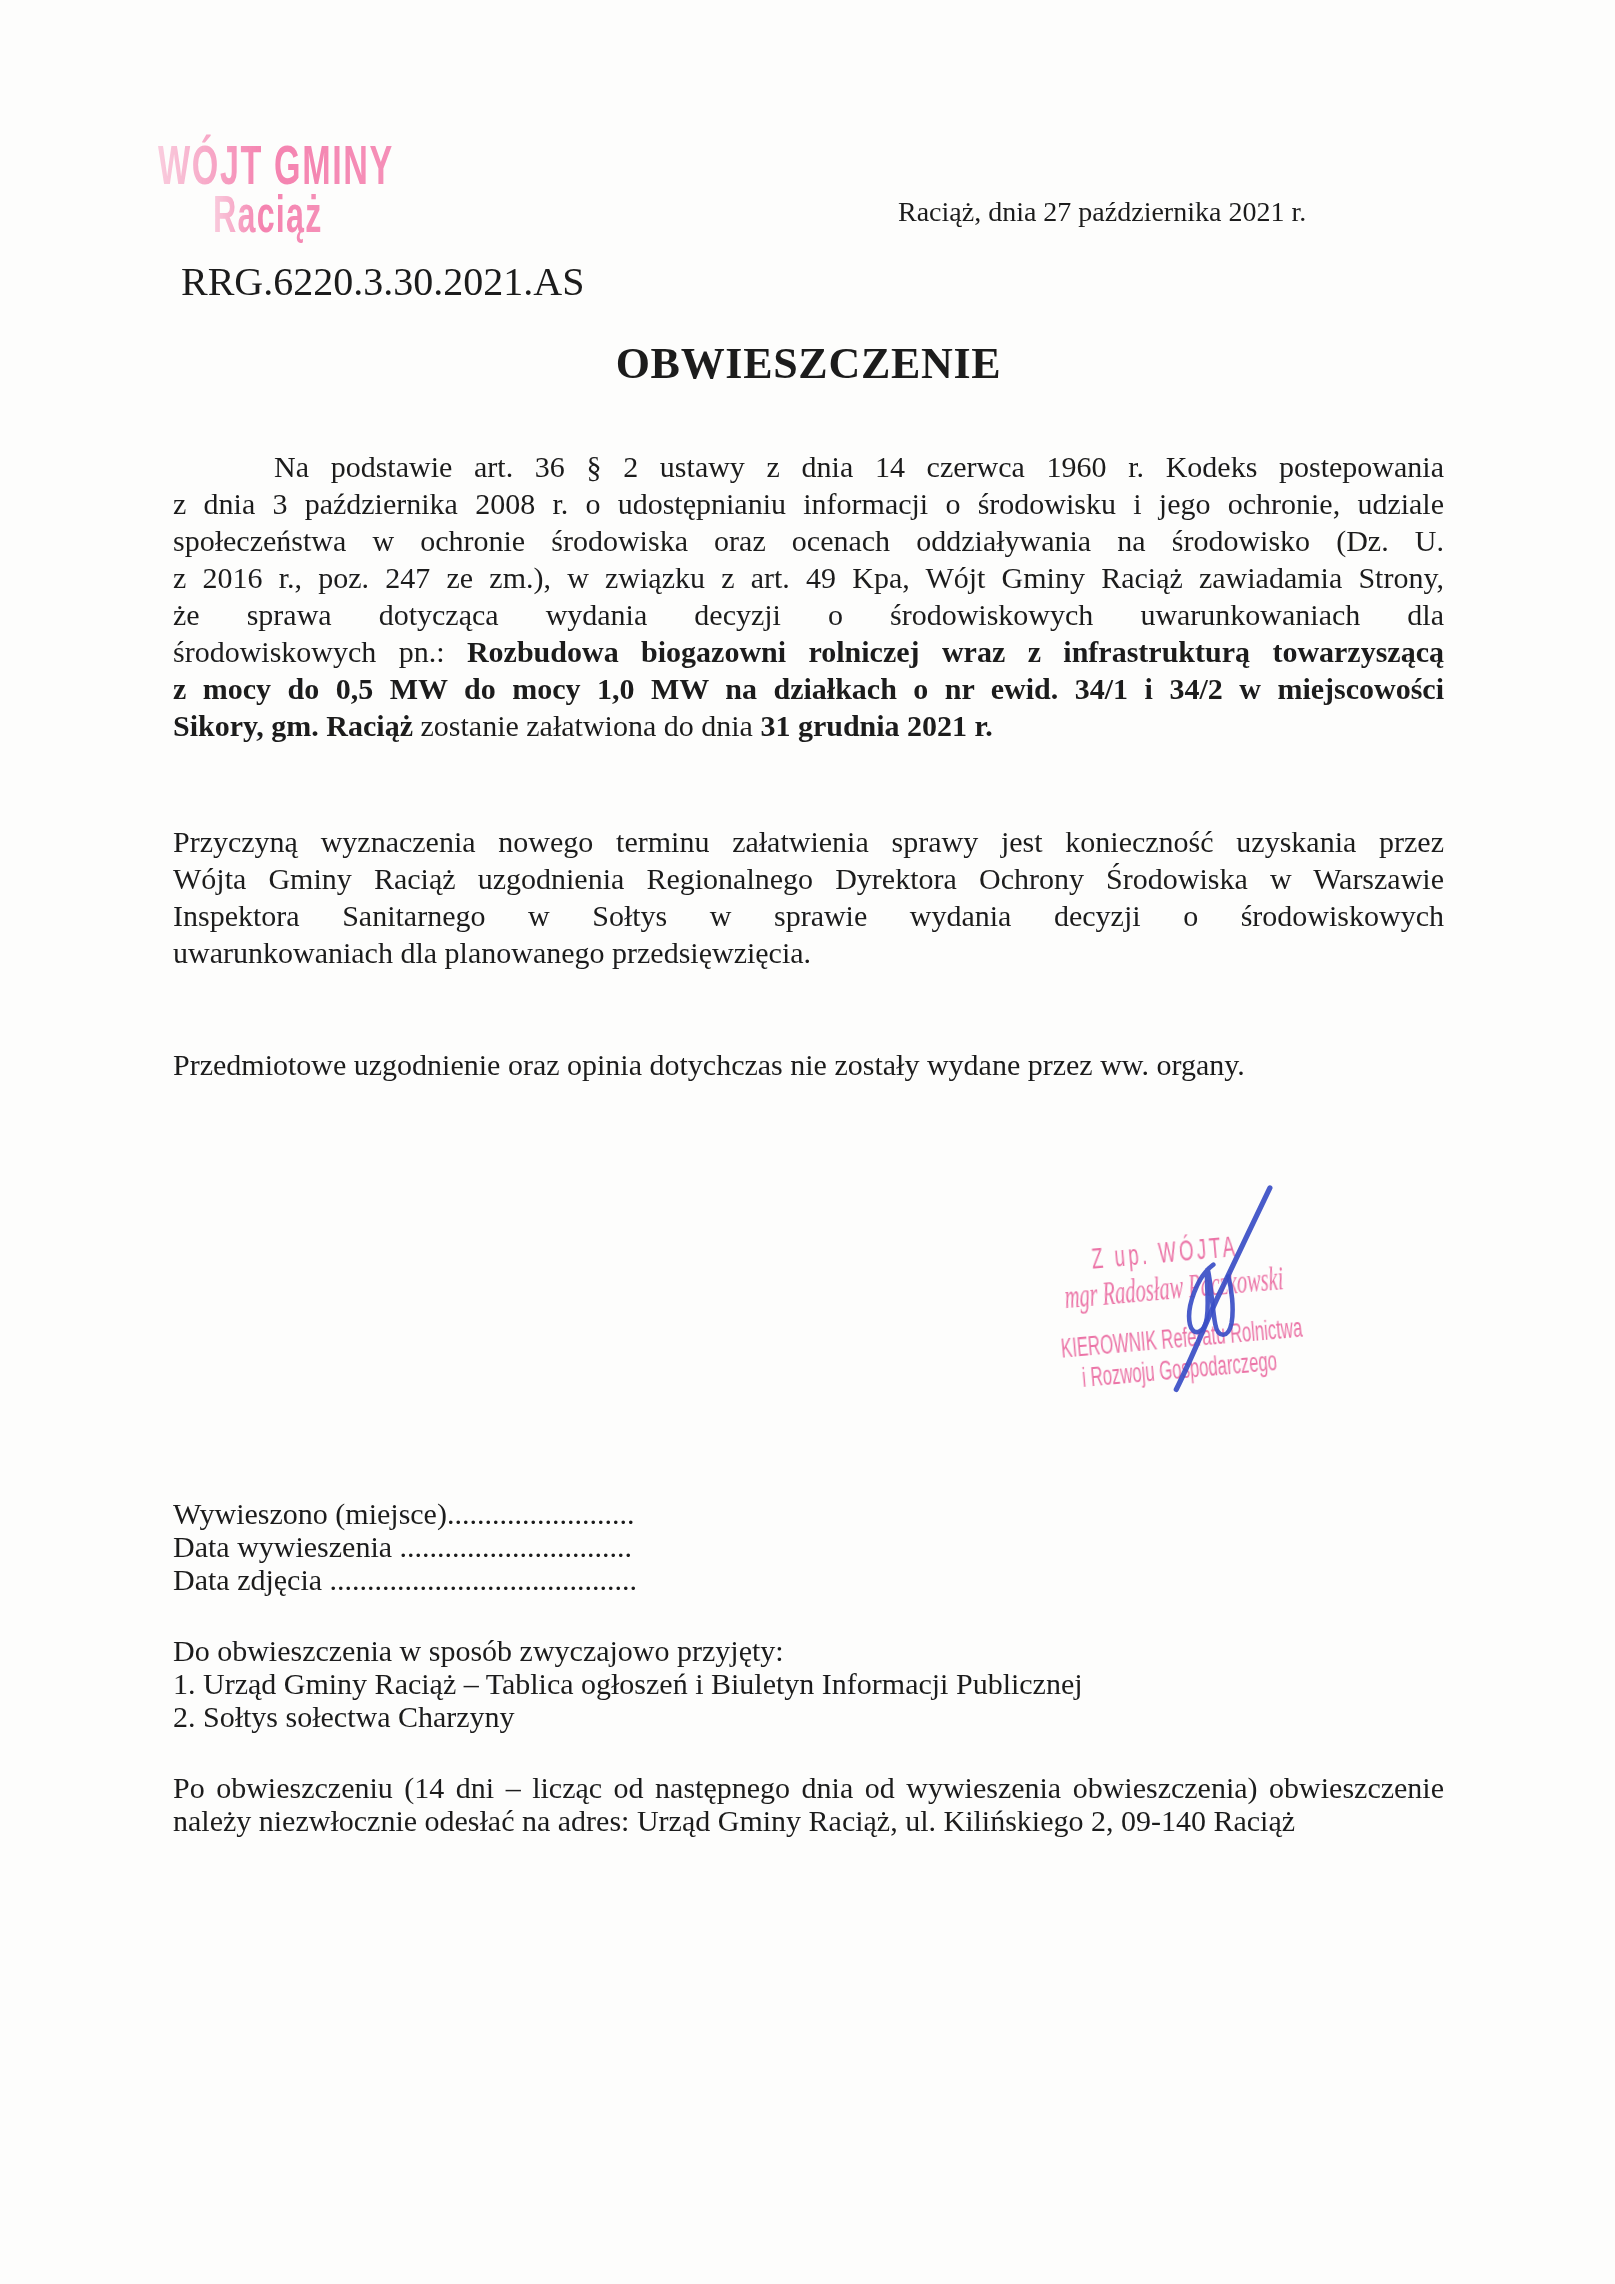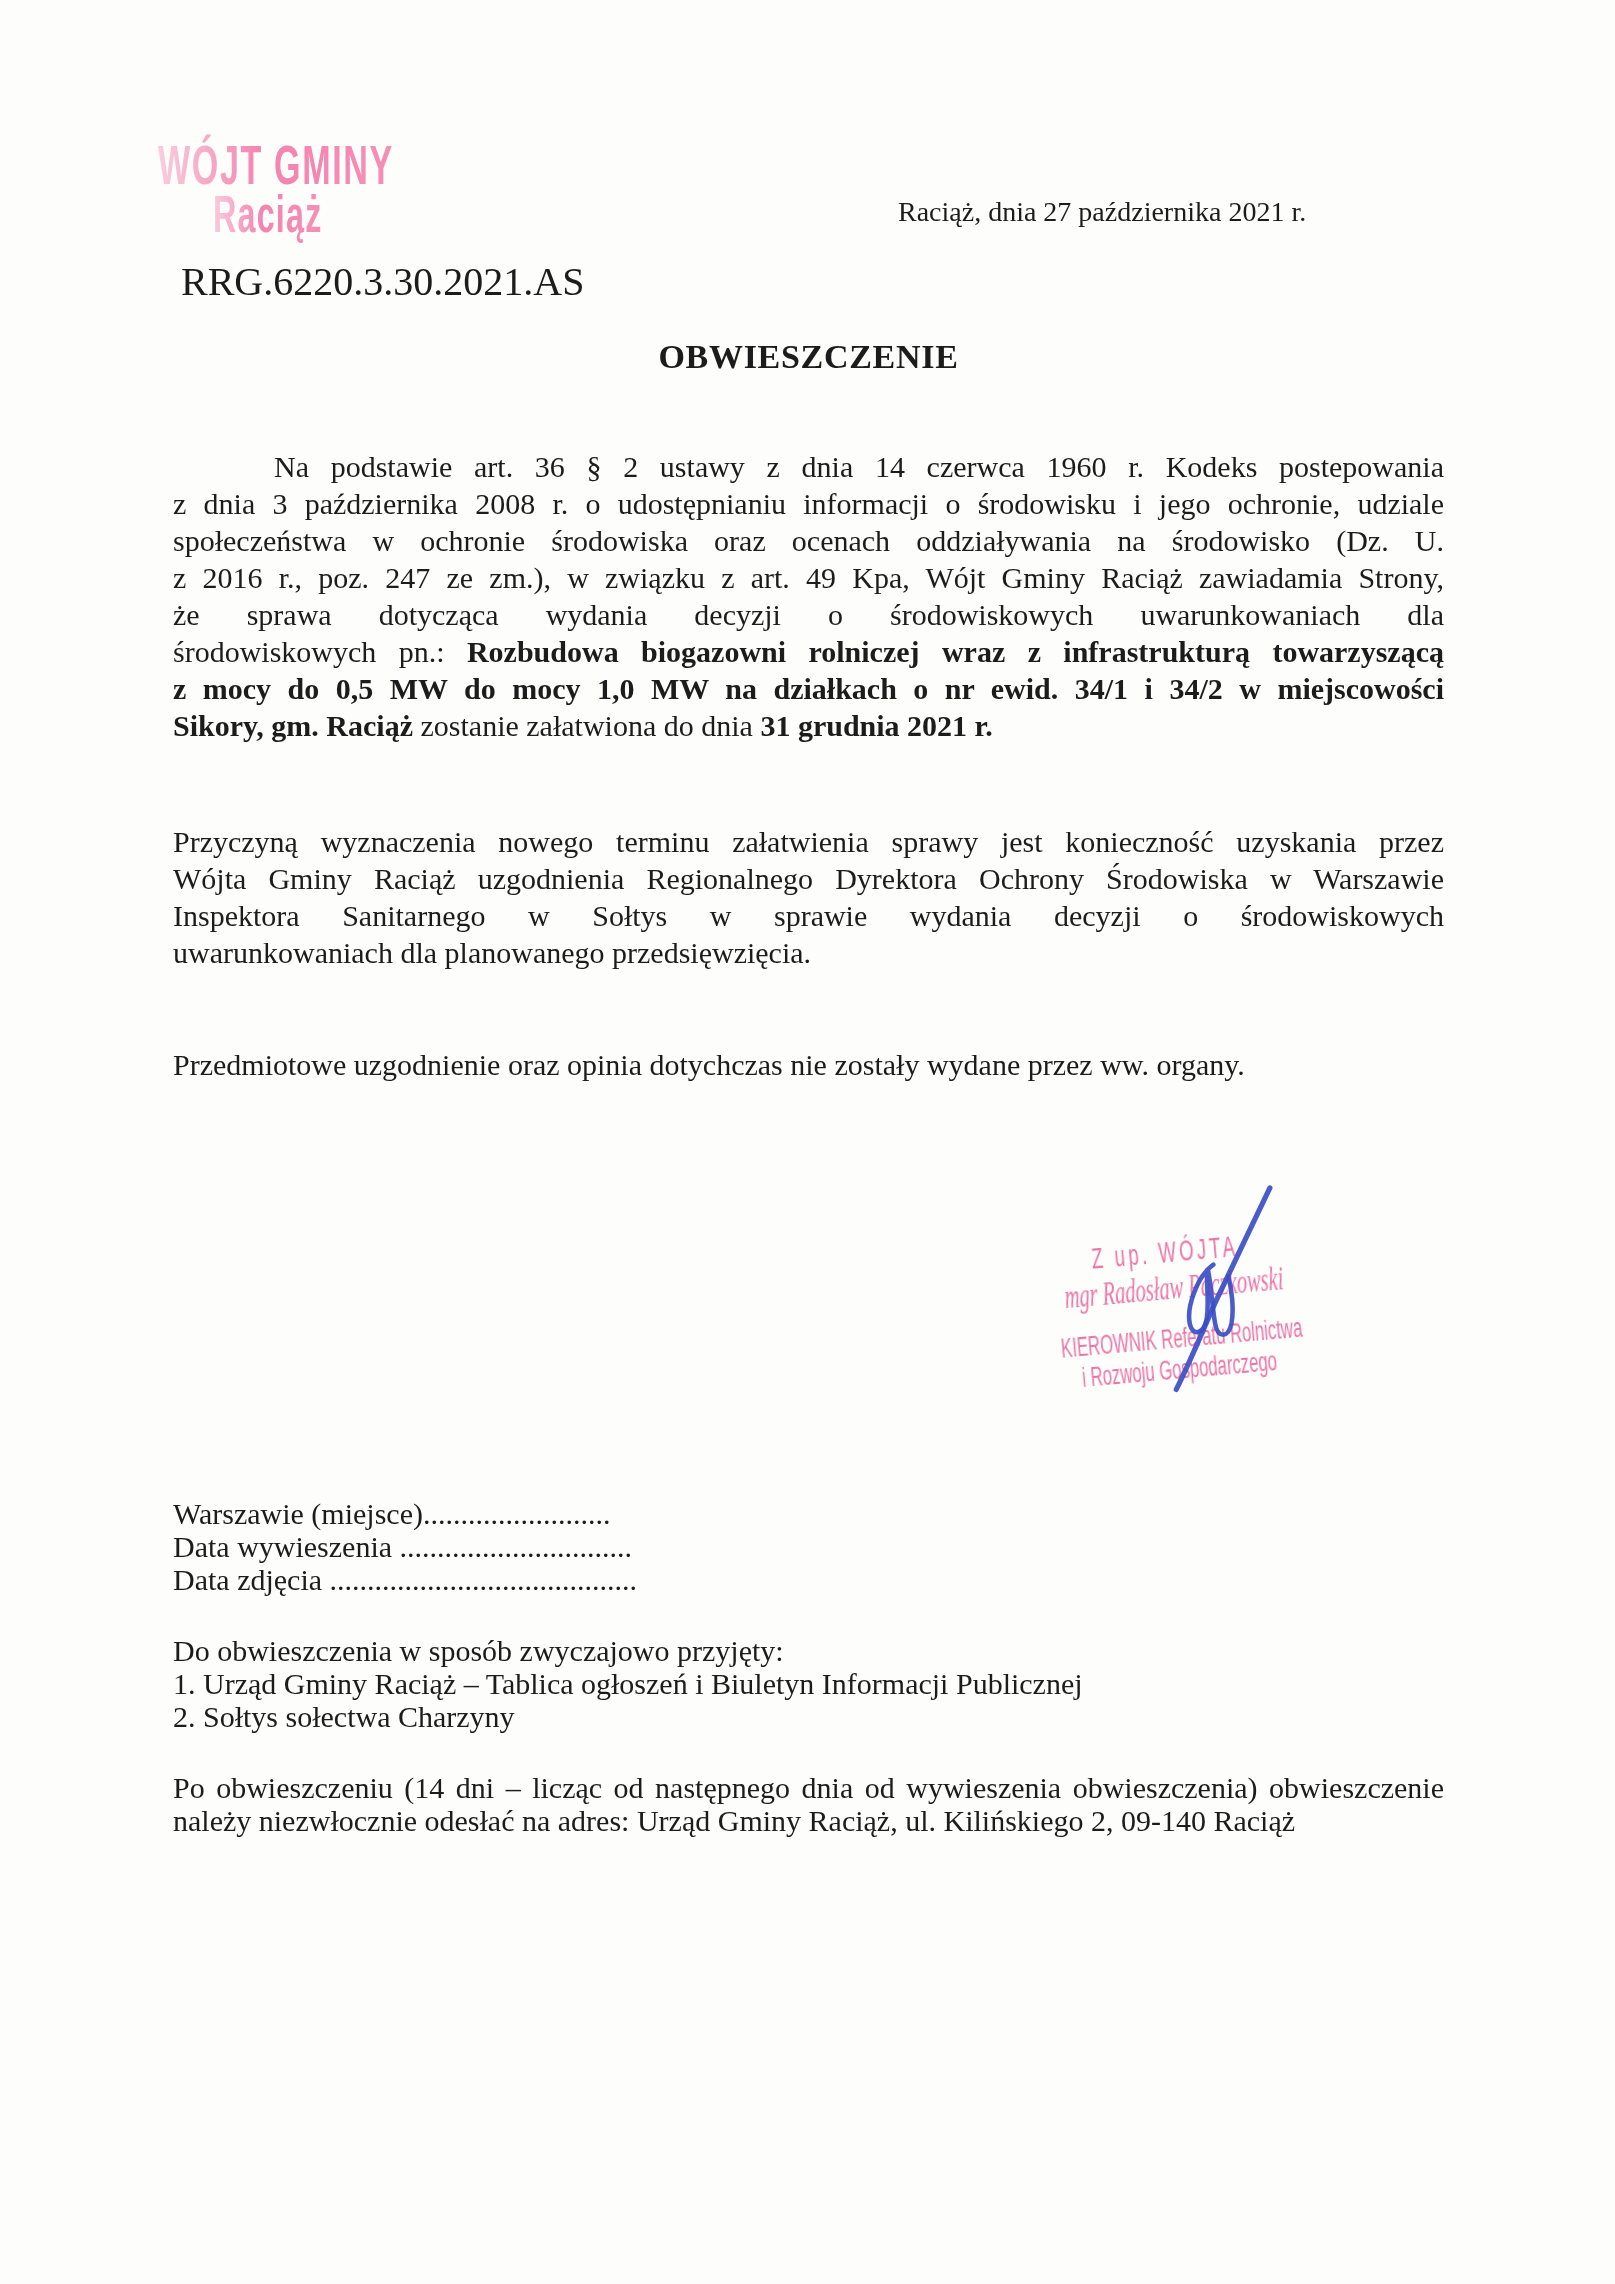"OBWIESZCZENIE" .doc-title { font-size: 34px -> 44px }
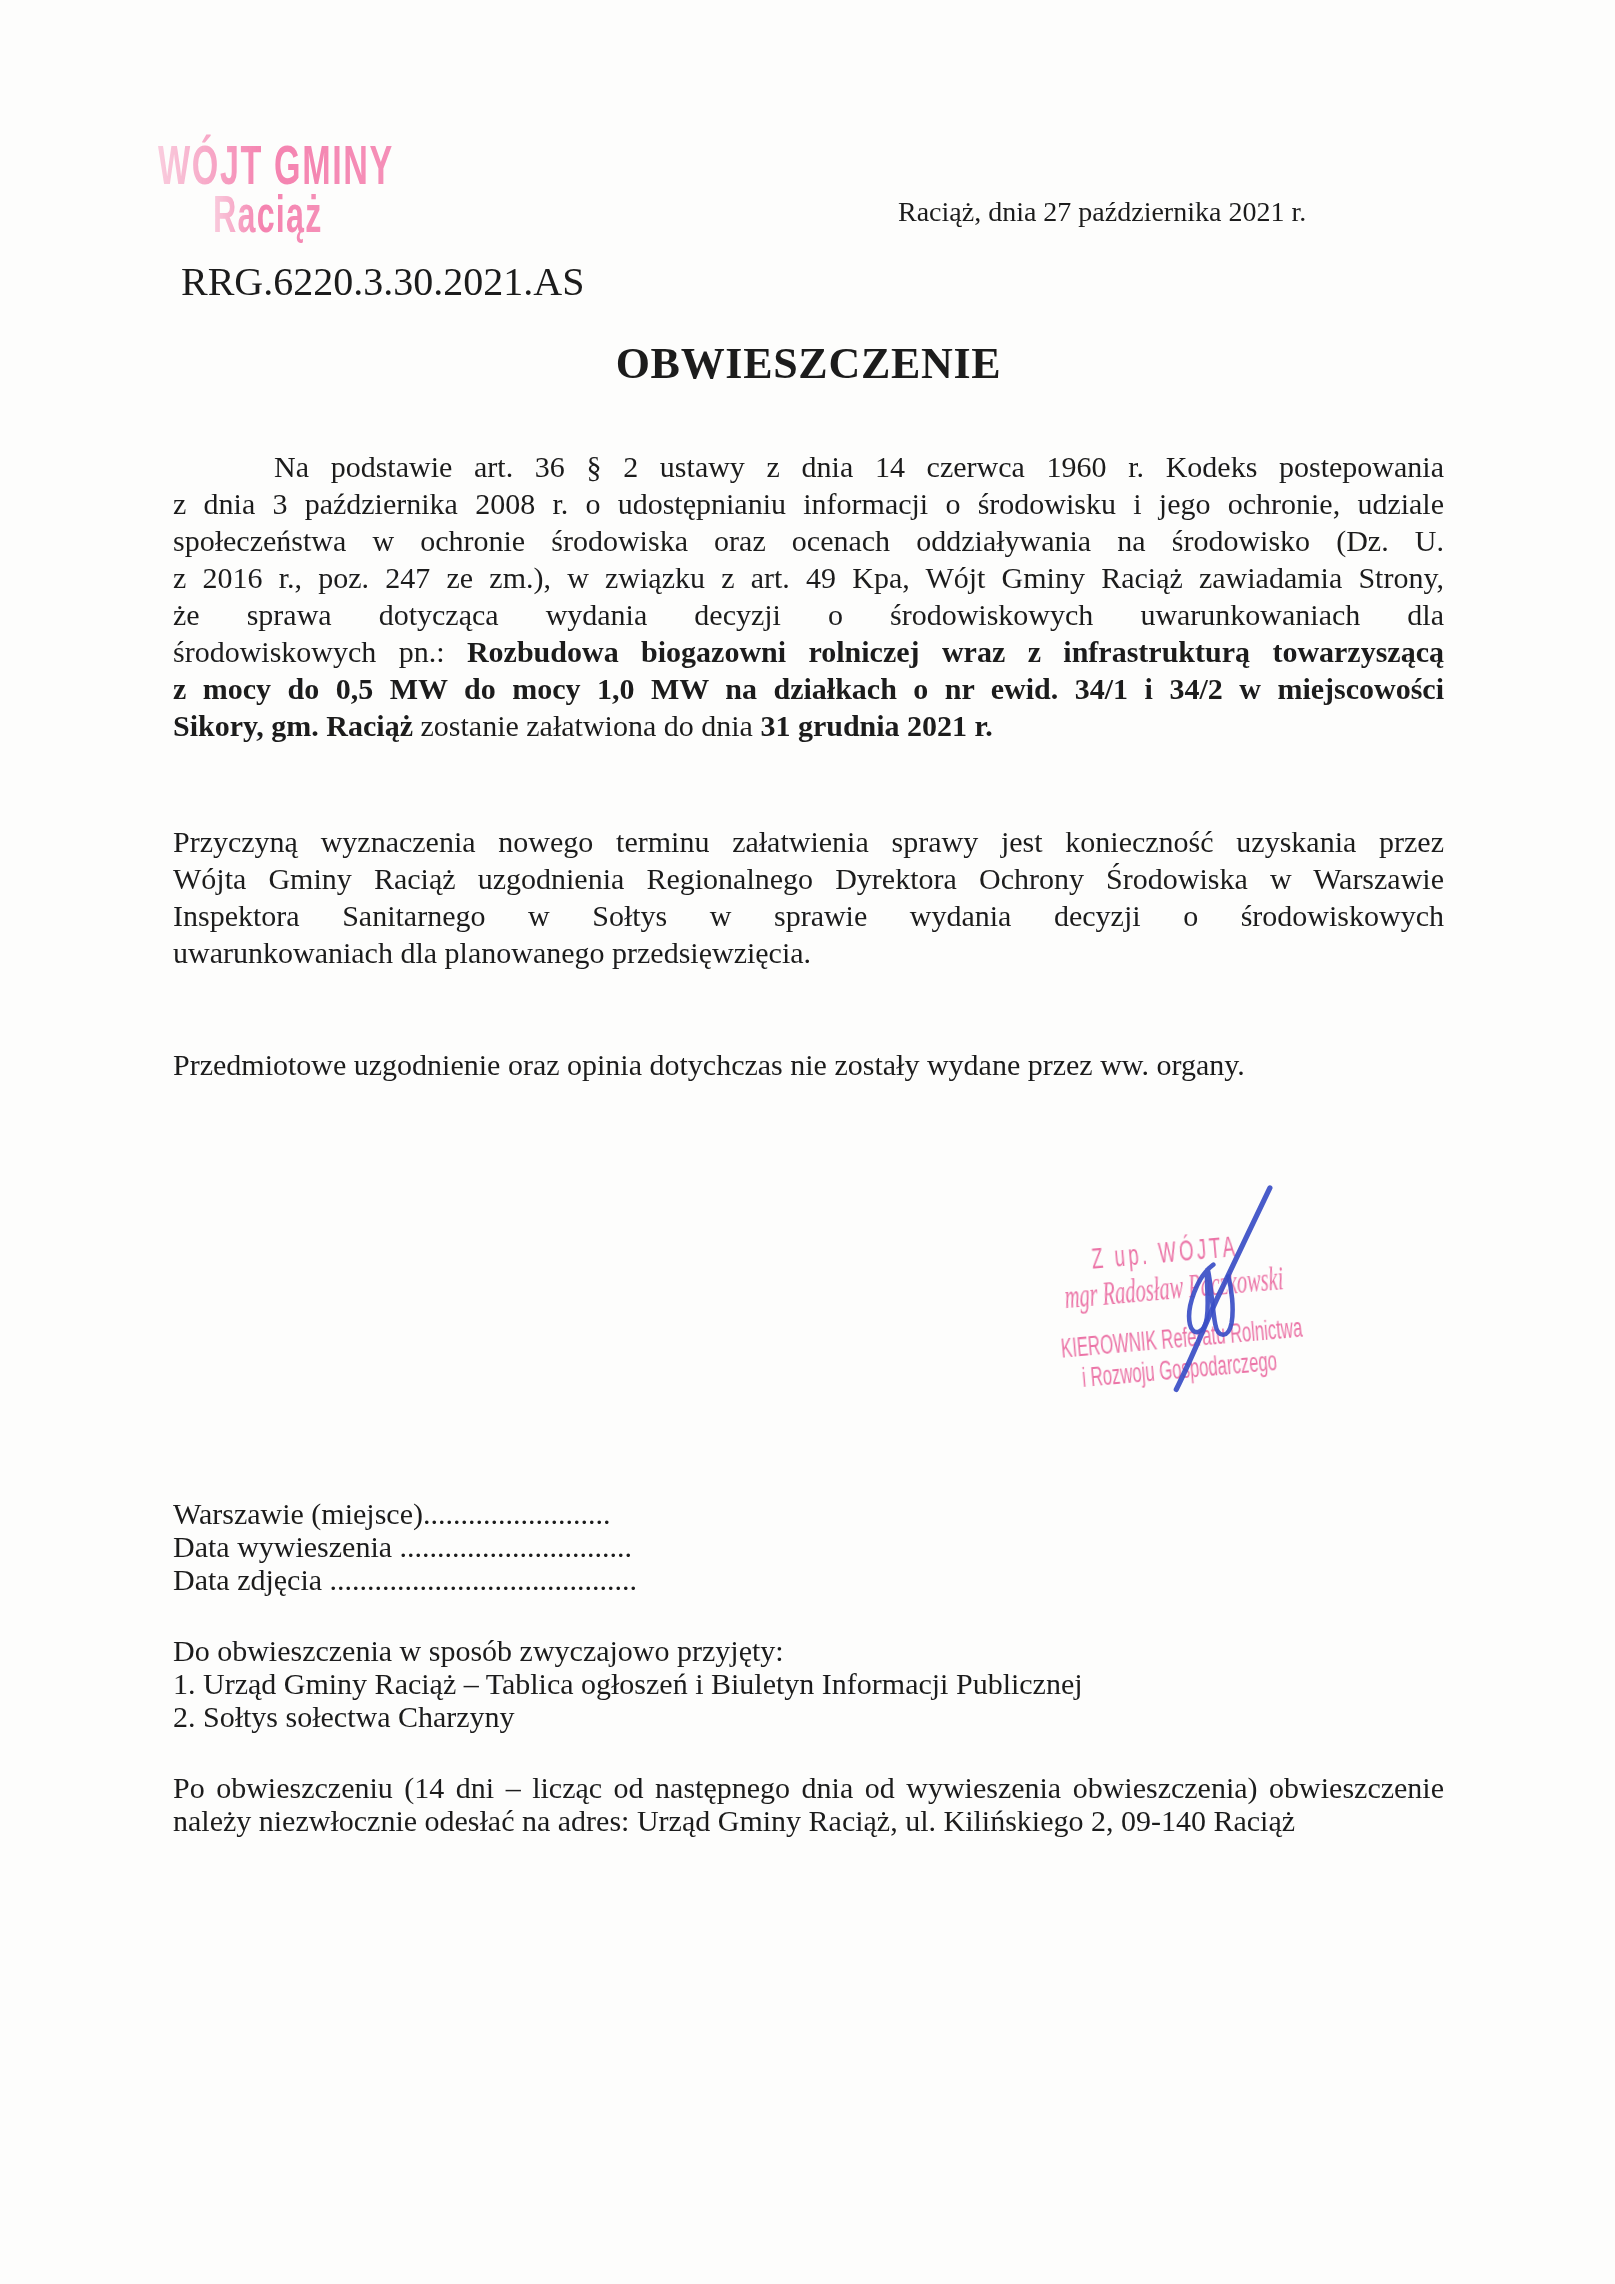"Warszawie" span { text: Warszawie -> Wywieszono }
